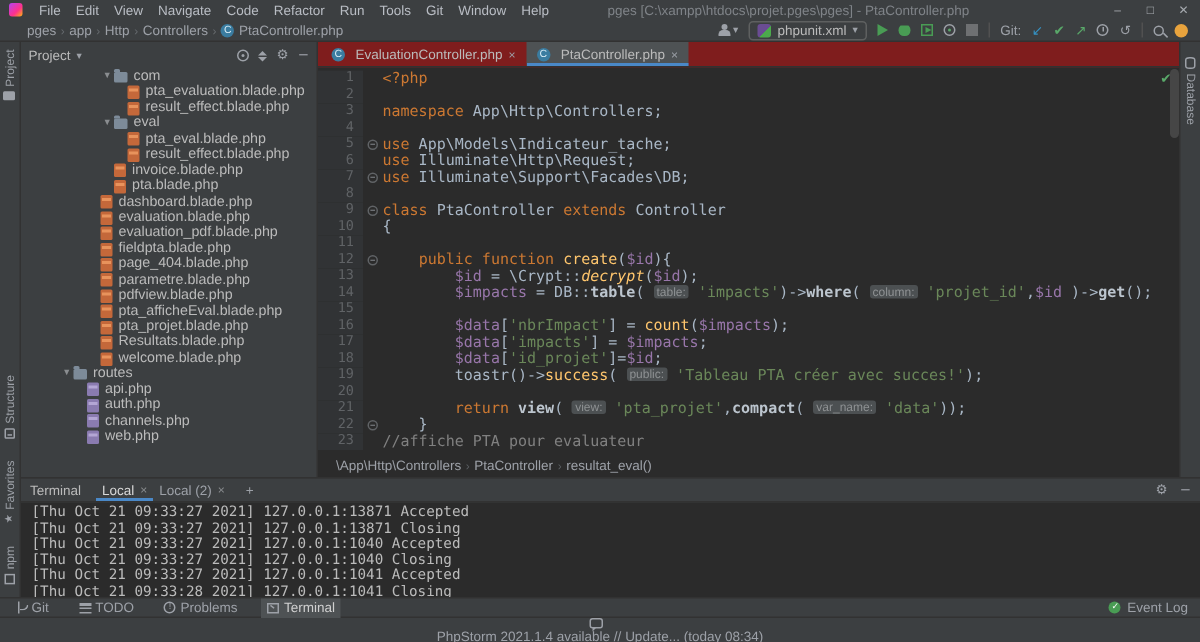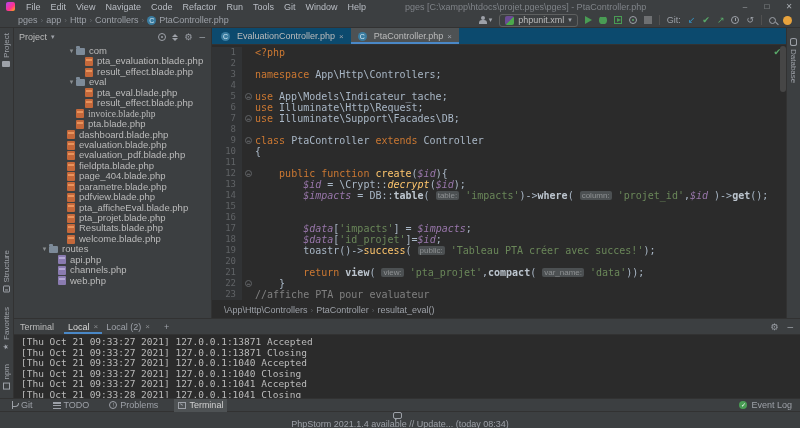"EvaluationController.php" .tabs { background: #0c4a6e -> #7f1d1d }
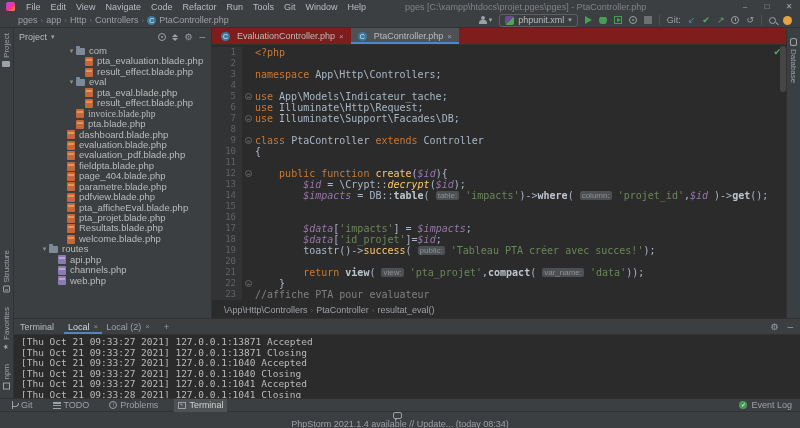"invoice.blade.php" div.tree-row { font-family: Liberation Serif, serif -> none }
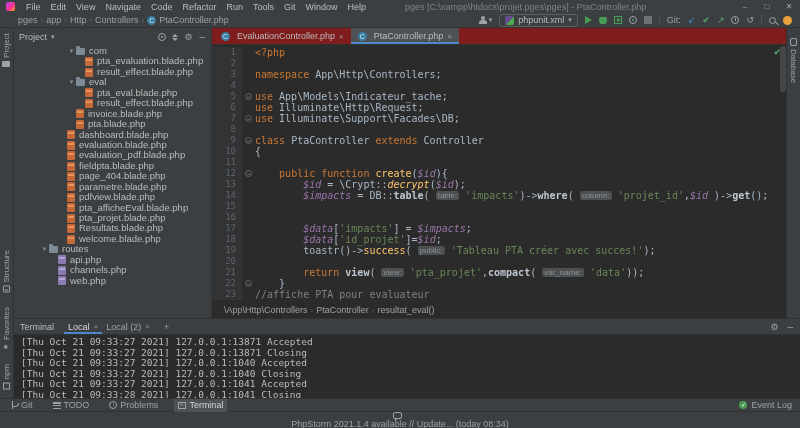"$id" .tk-var { font-style: italic -> none }
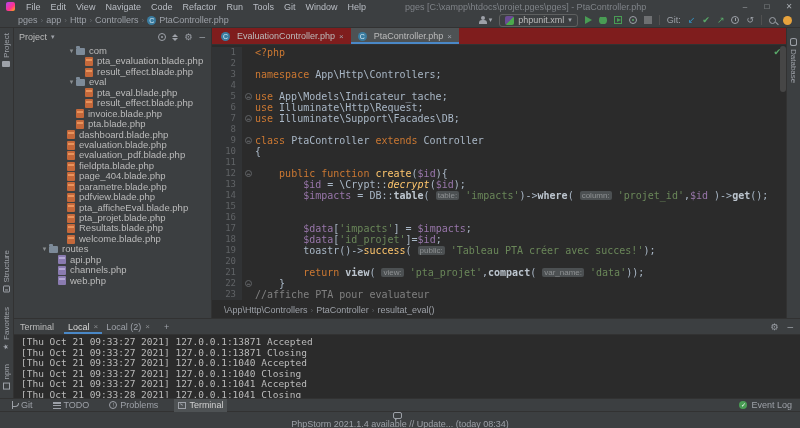"$data['nbrImpact'] = count($impacts);" span.ct { html: none -> <span><span> </span><span>$data</span><span>[</span><span>'nbrImpact'</span><span>] = </span><span>count</span><span>(</span><span>$impacts</span><span>);</span></span> }
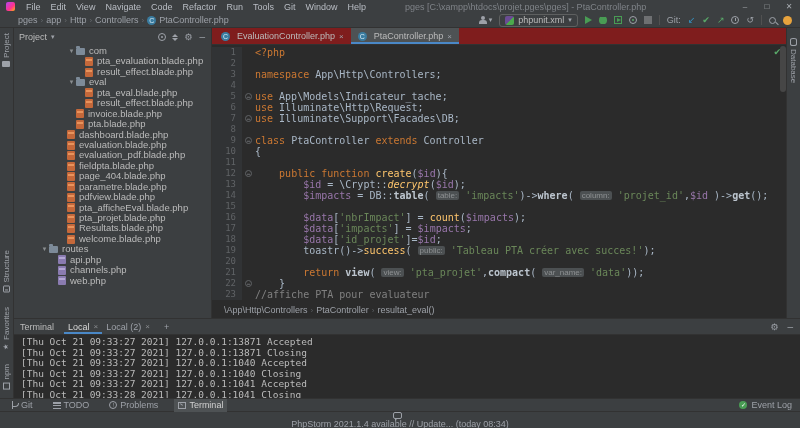"auth.php" div.tree-row { html: none -> <div> <span></span> <span></span> <span>auth.php</span> </div> }
